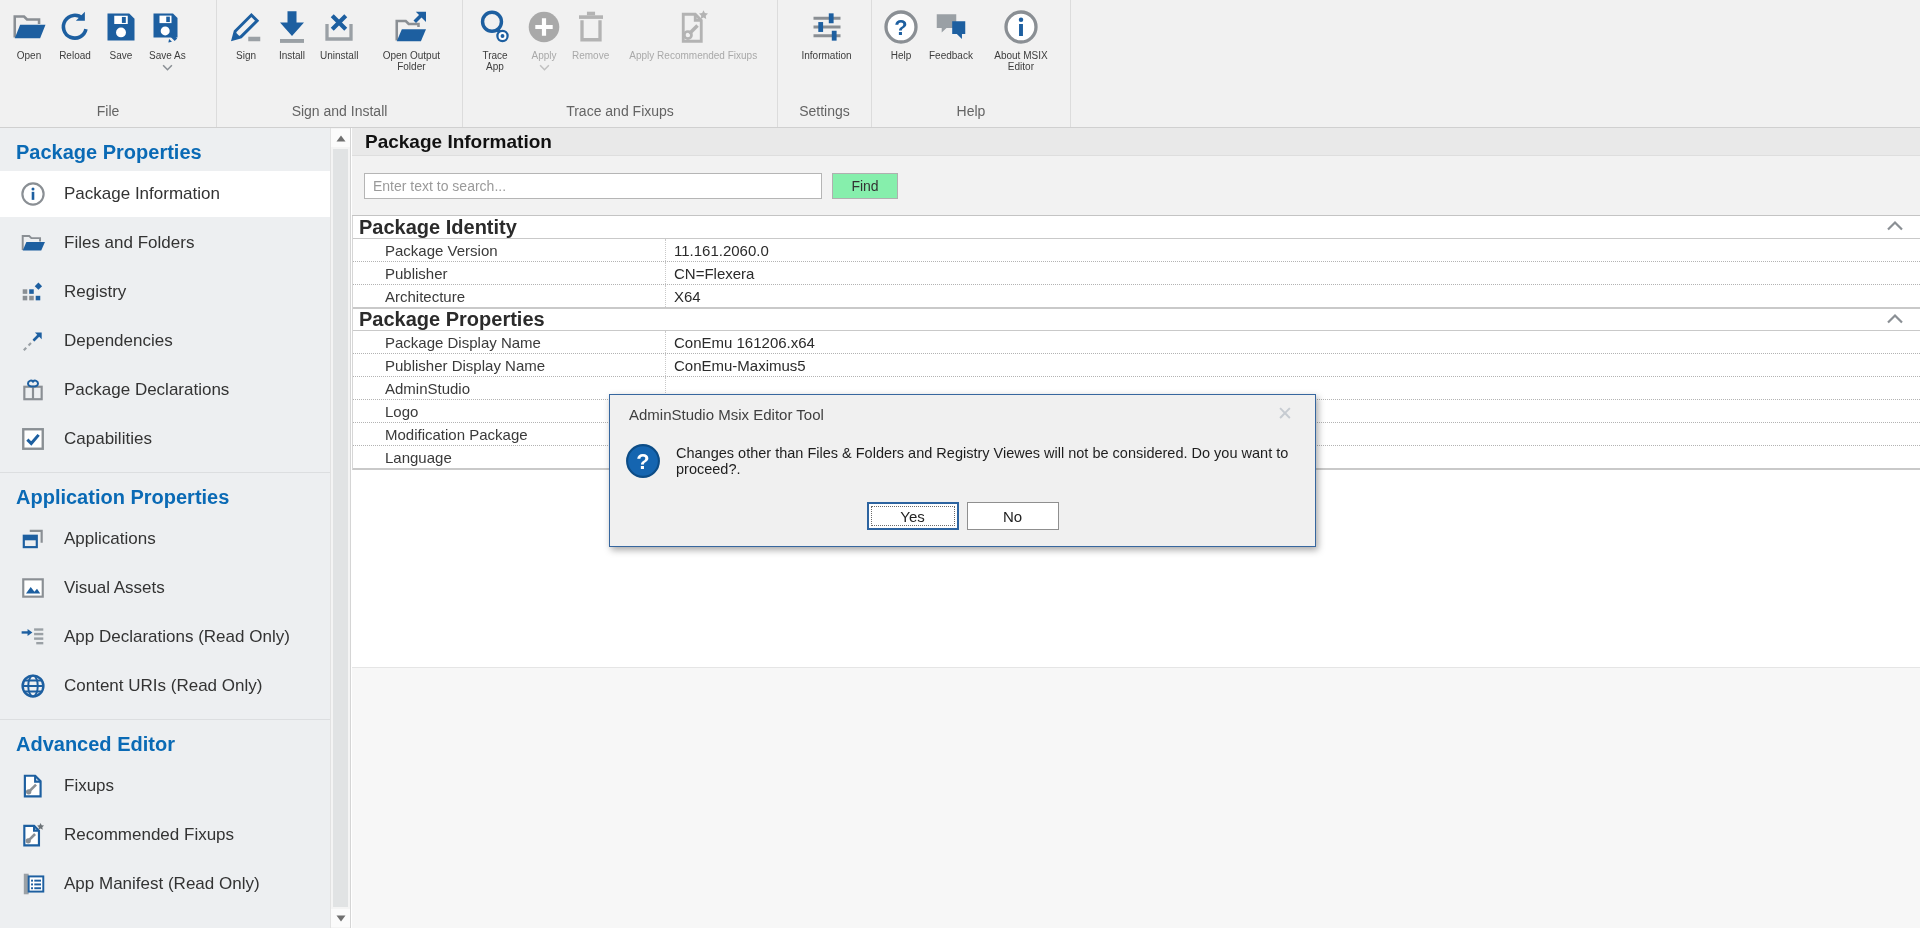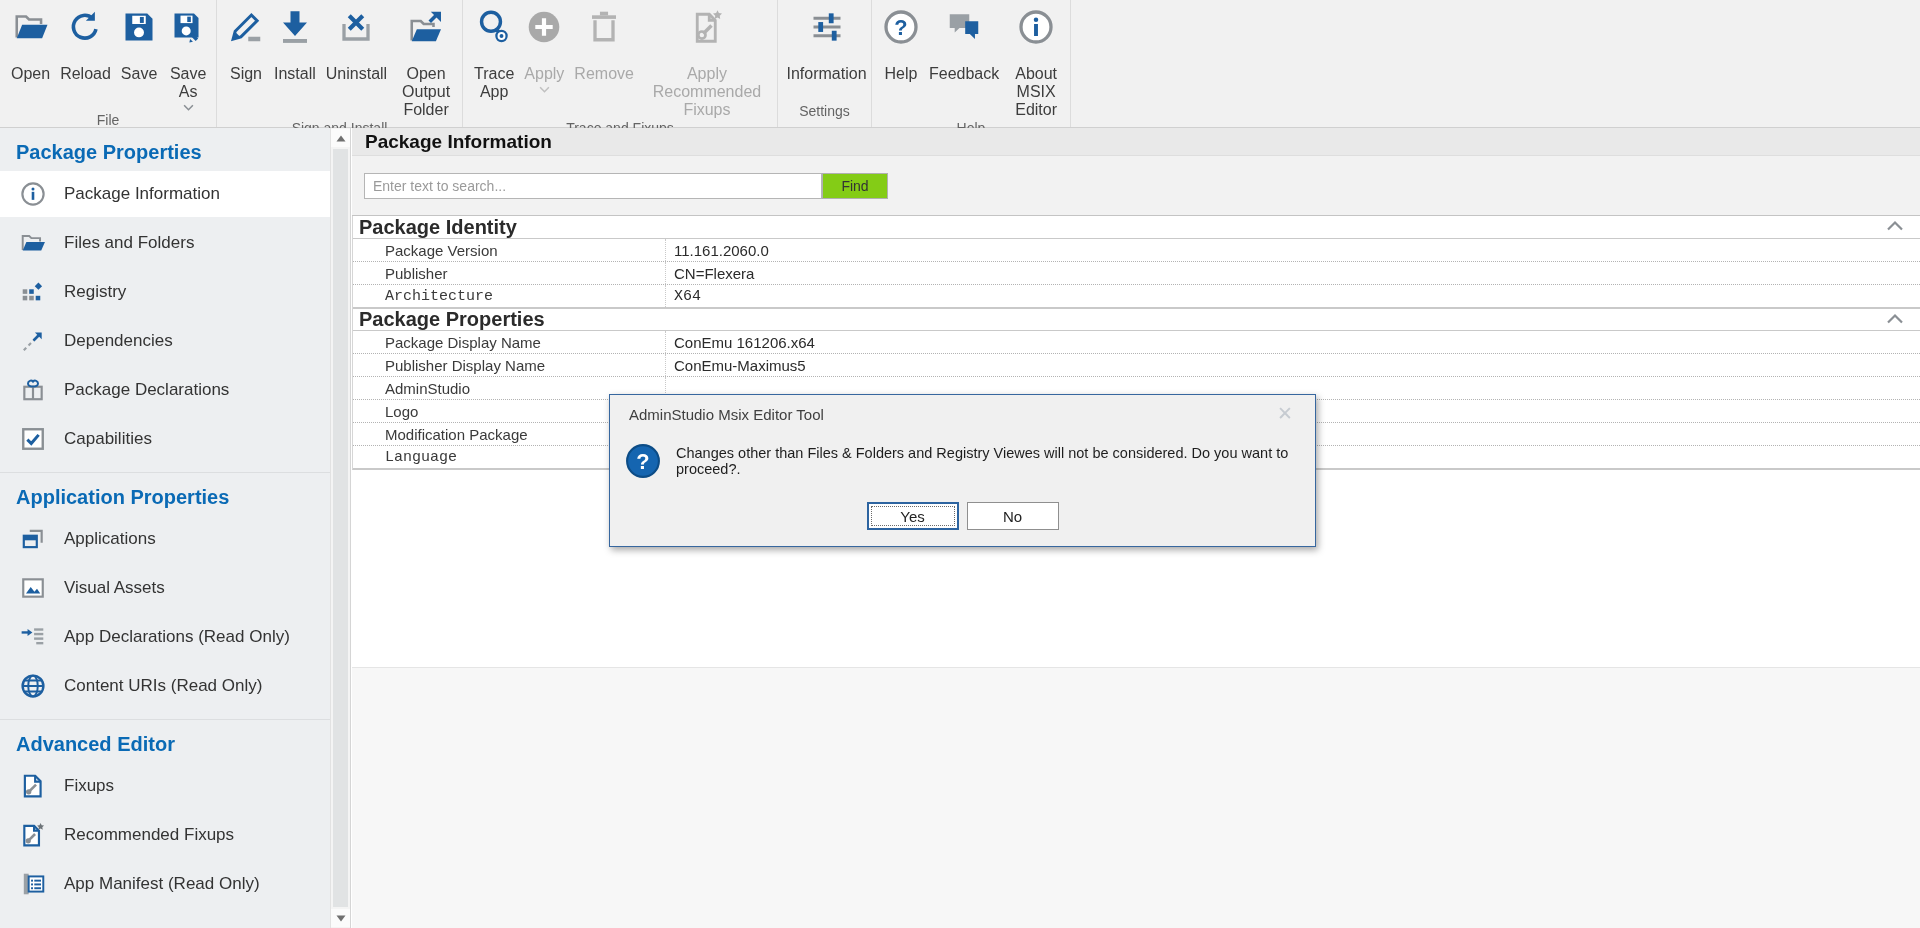"Open" .rlabel { font-size: 16px -> 10px; margin-top: 20px -> 5px }
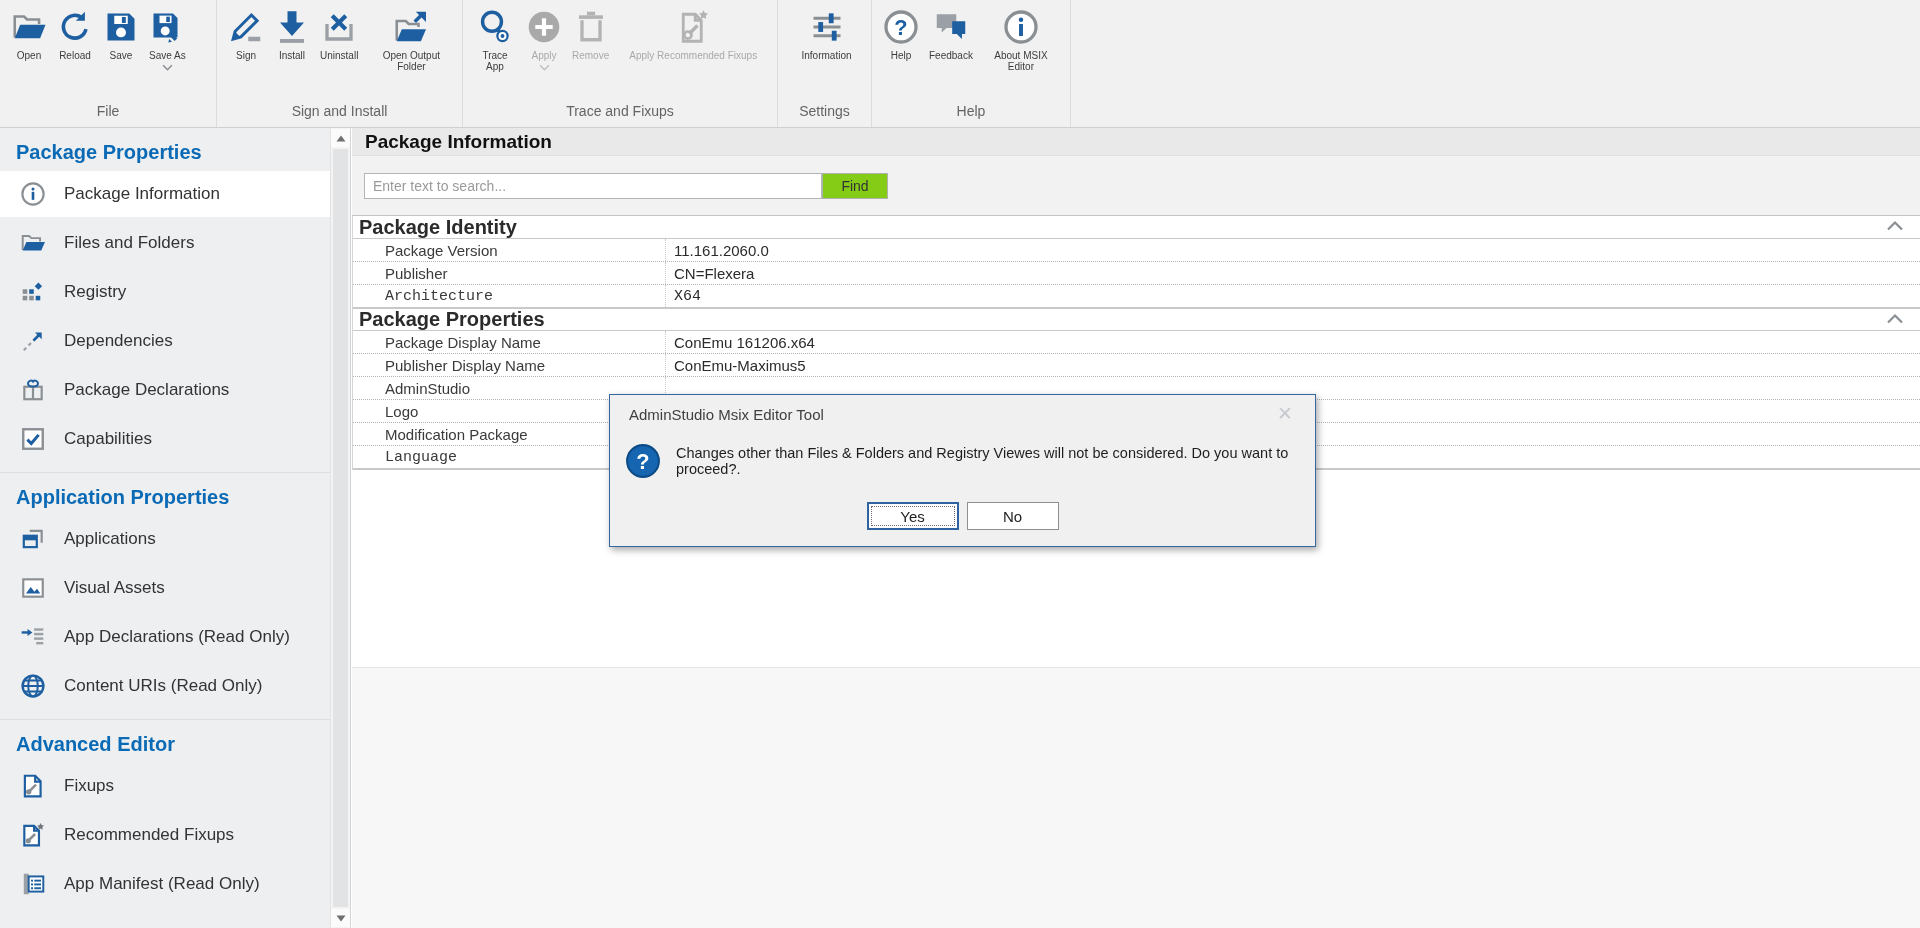"Enter text to search..." .search-band { gap: none -> 10px }
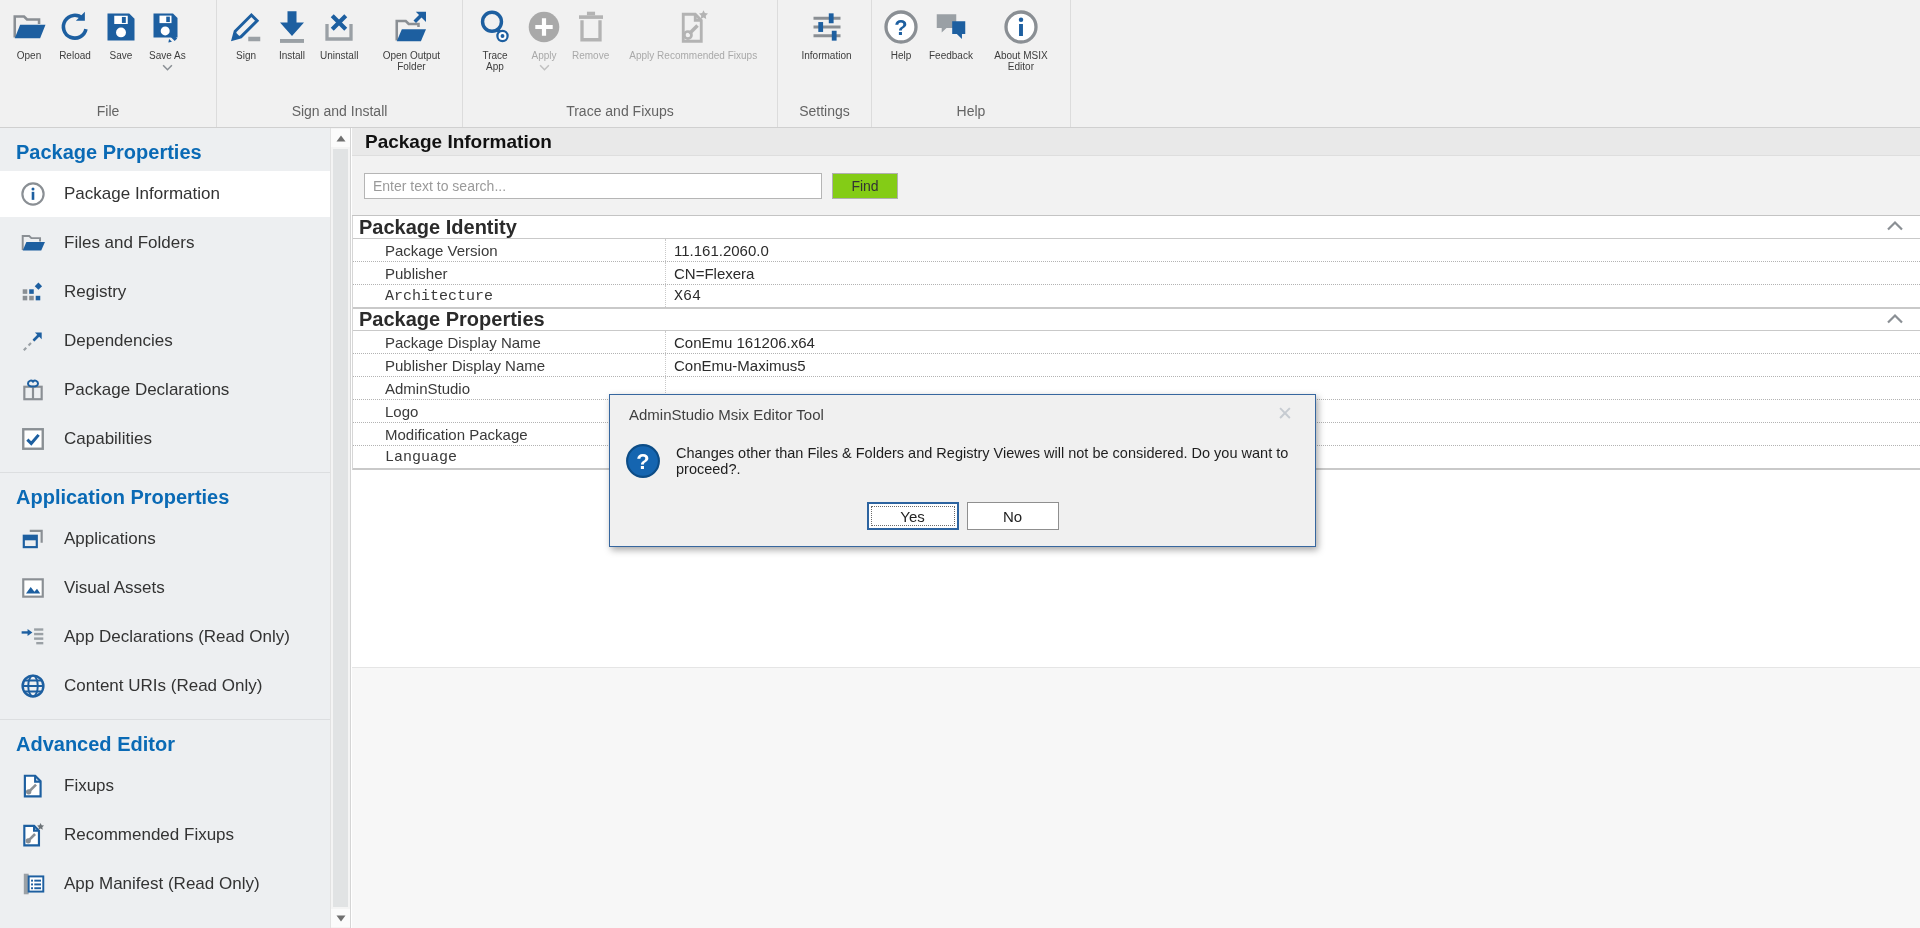"Find" .find-btn { background: #84cc16 -> #86efac }
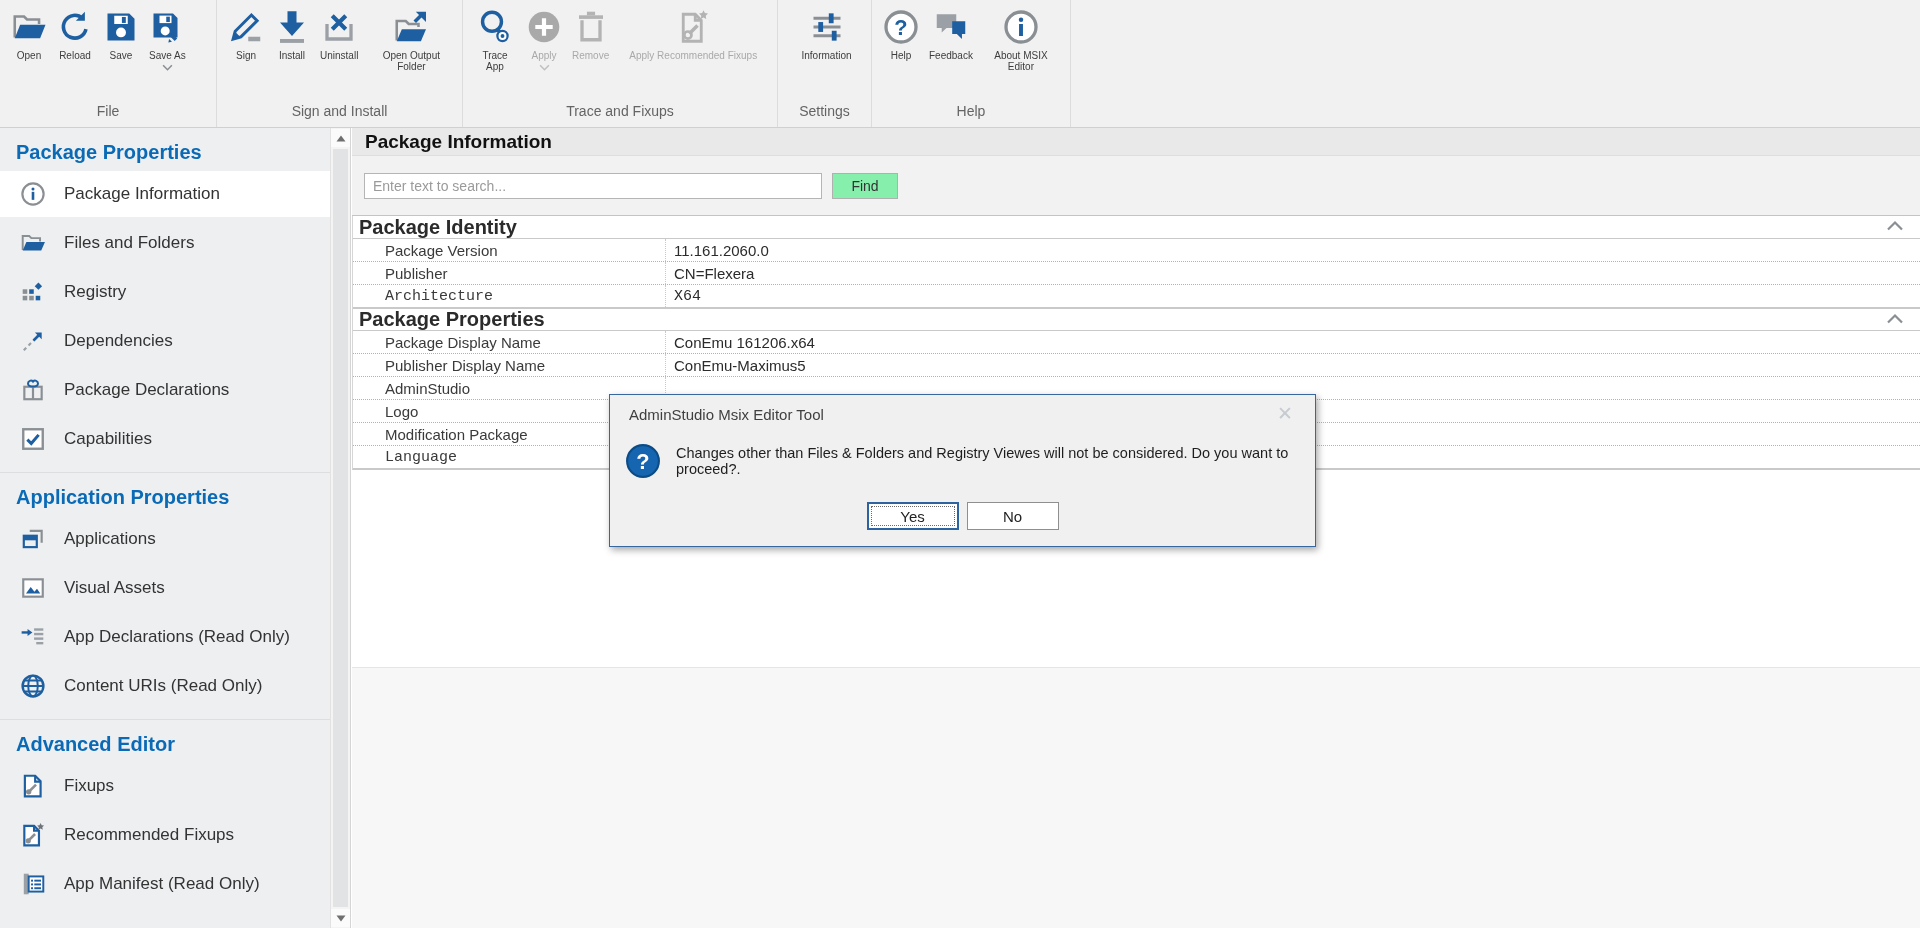"Architecture" .sec-head + .rows .prow:last-child { font-family: Liberation Mono, monospace -> none }
